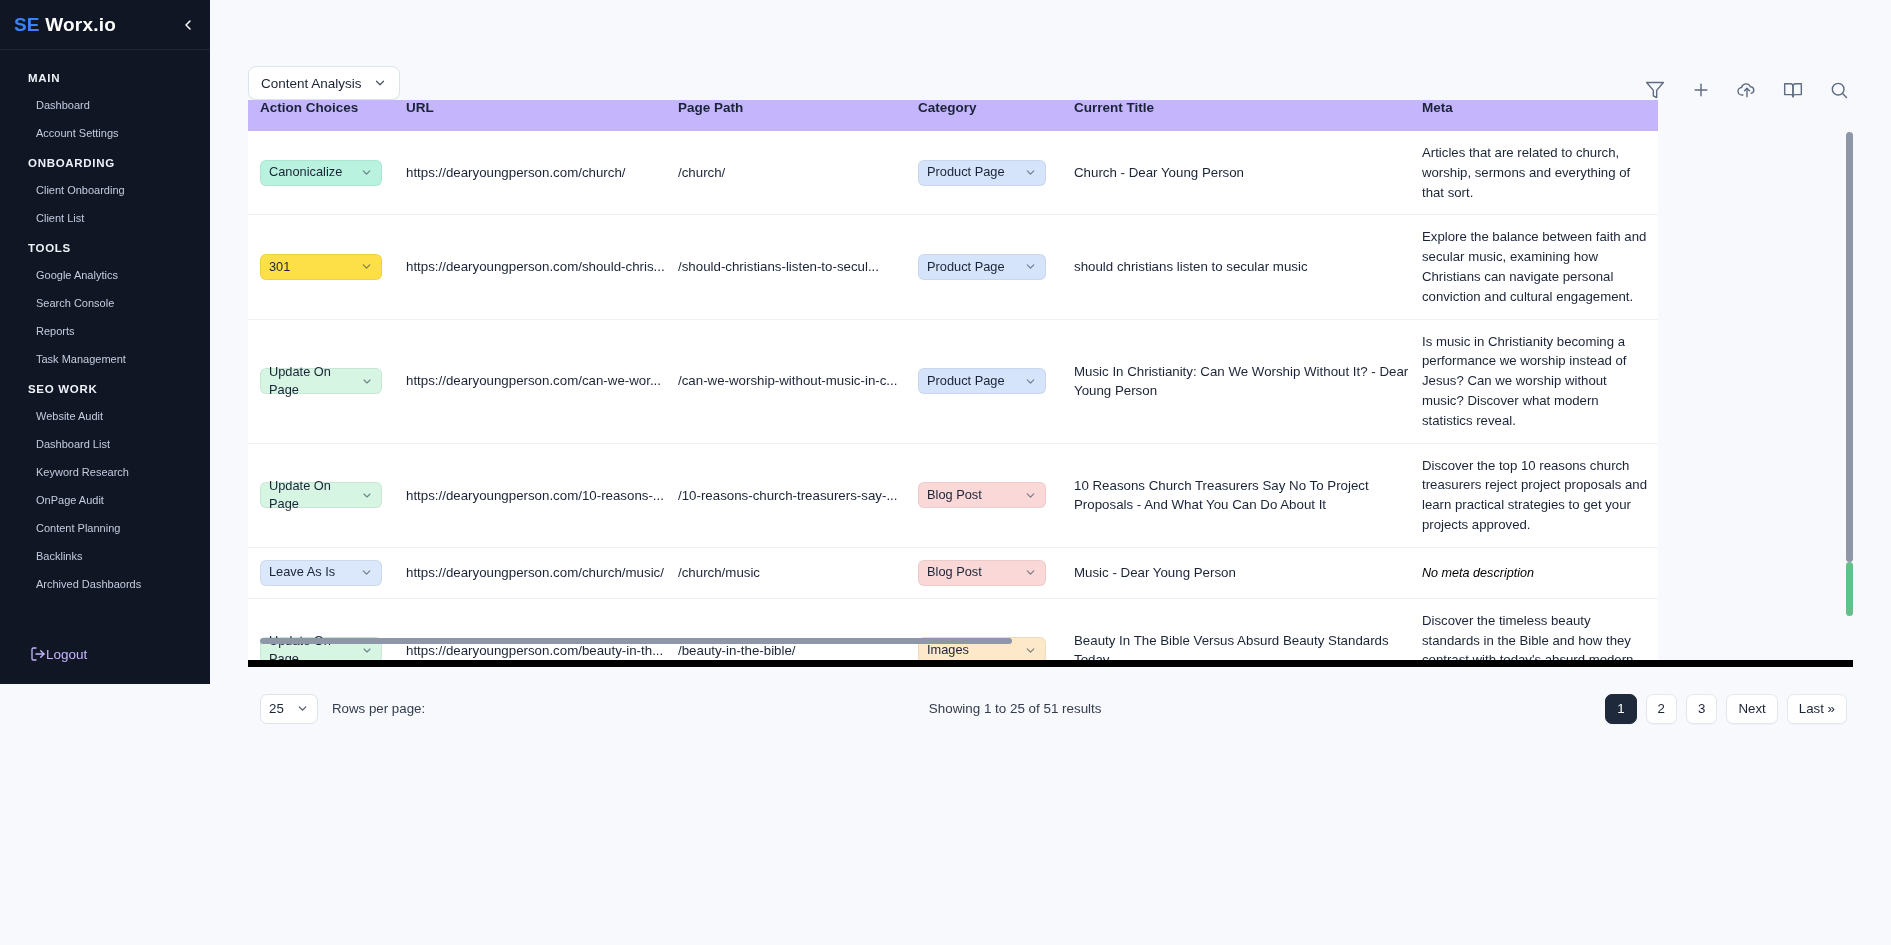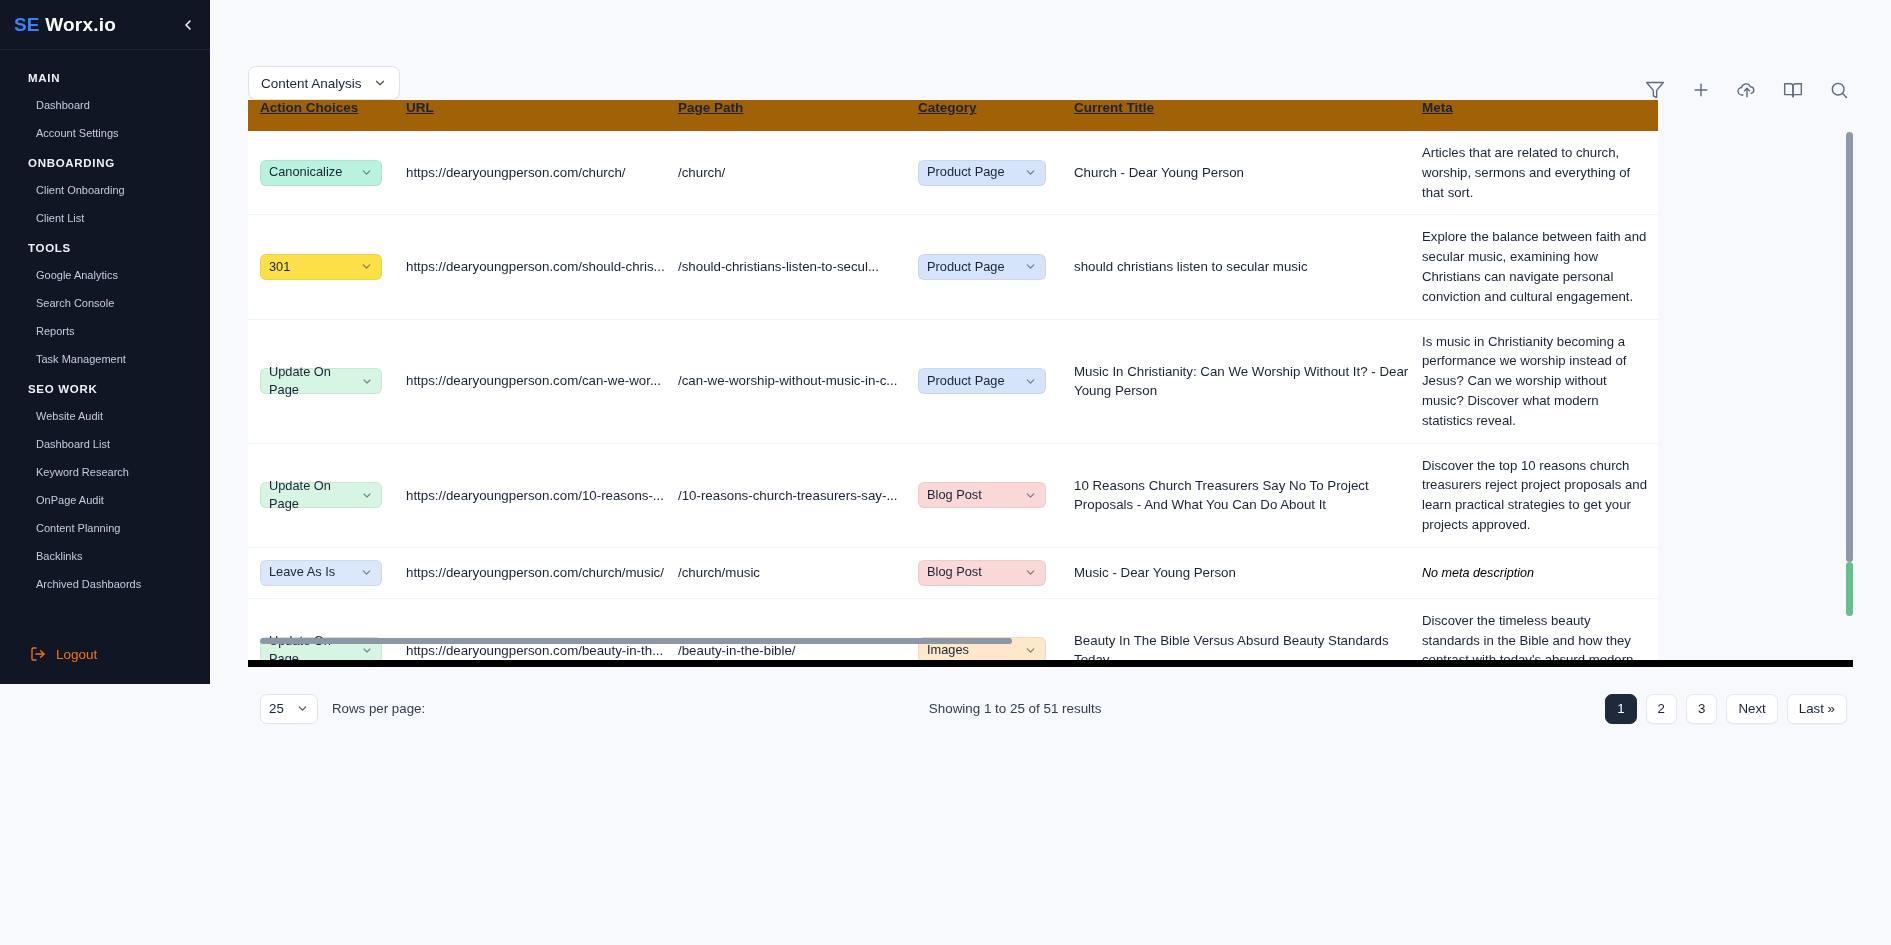"Action Choices" table.grid th { background: #a16207 -> #c4b5fd; text-decoration: underline -> none }
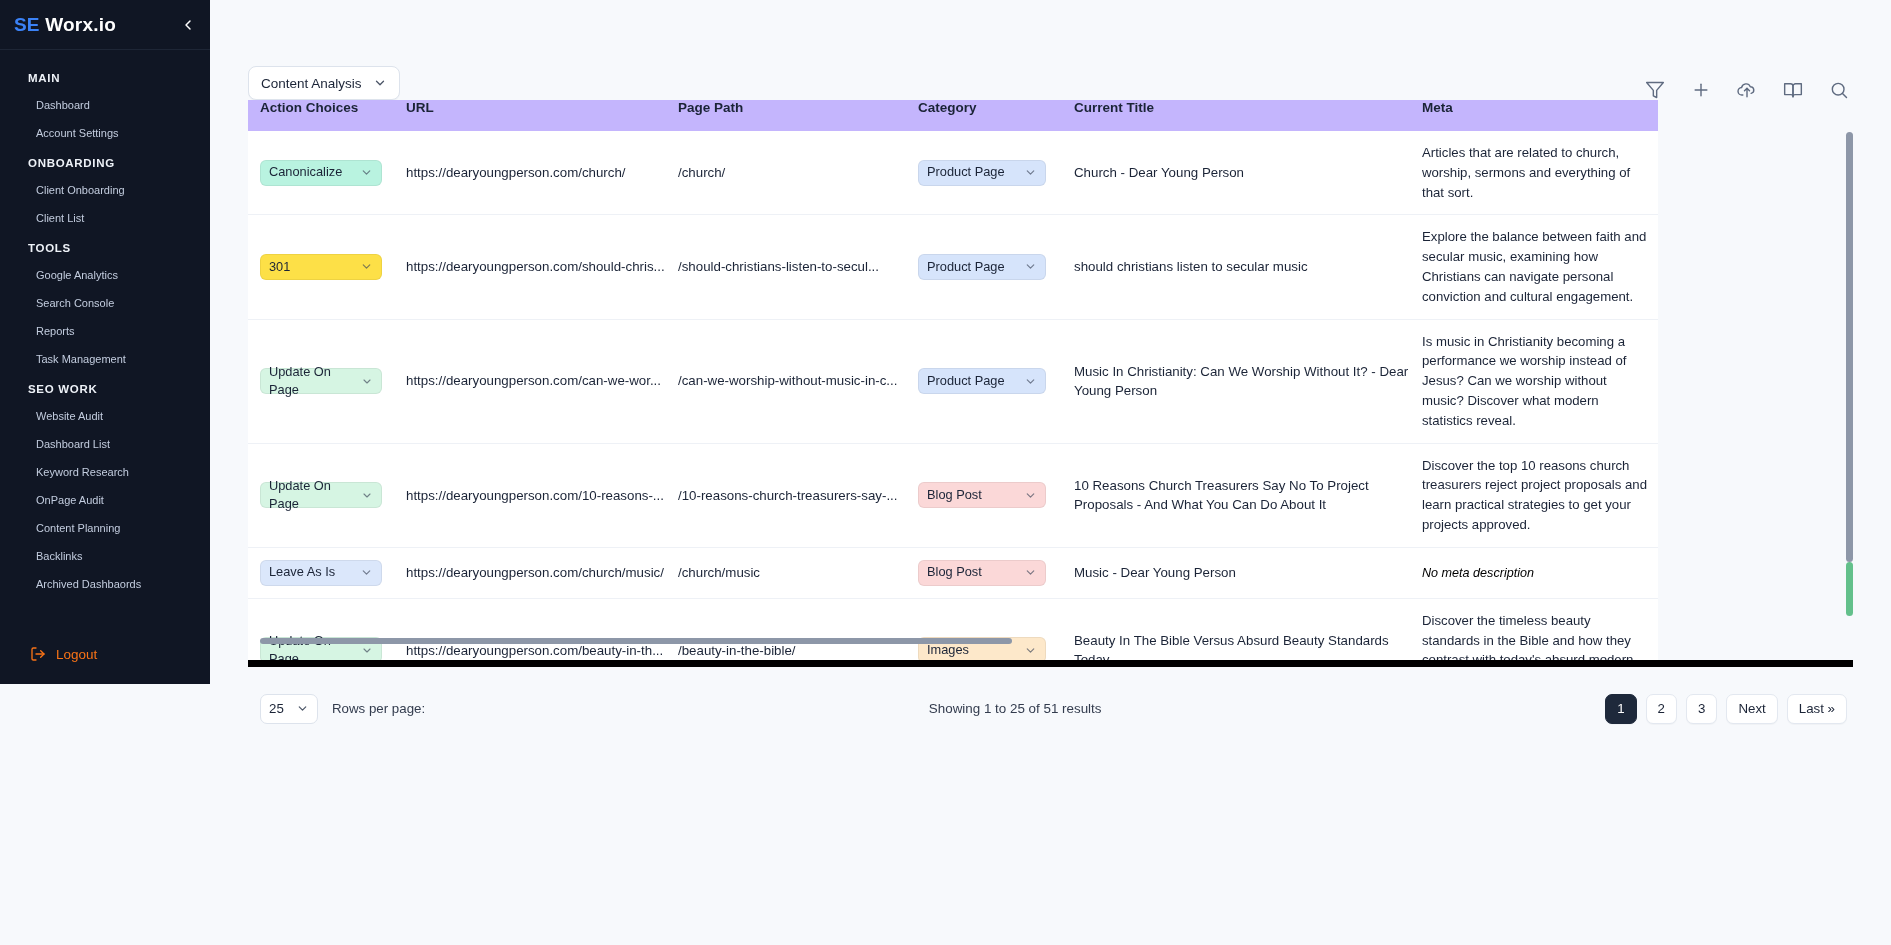"Logout" .sb-logout { color: #f97316 -> #c4b5fd; gap: 10px -> none }
